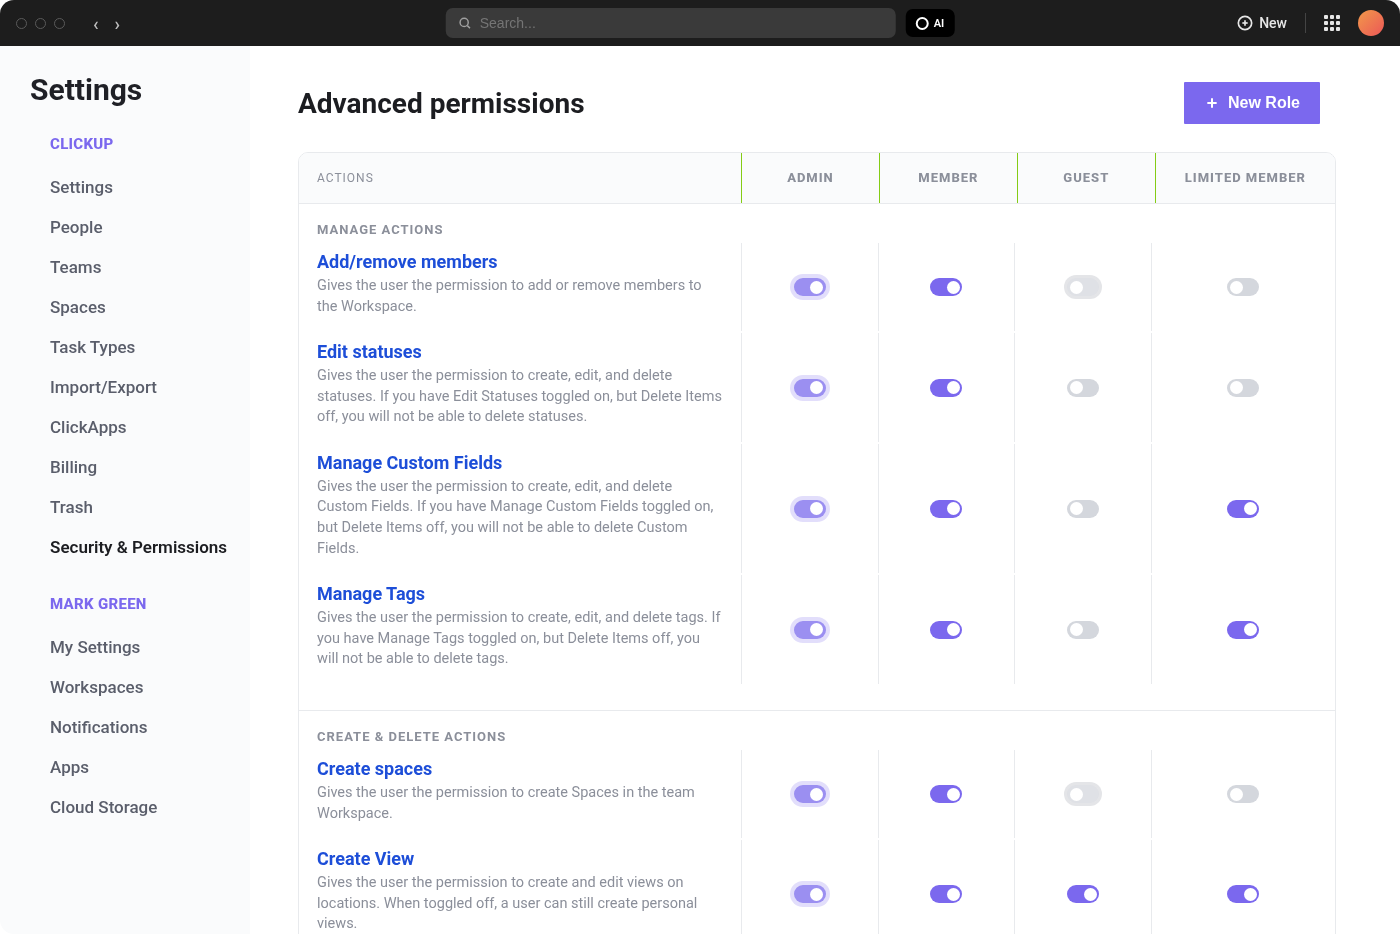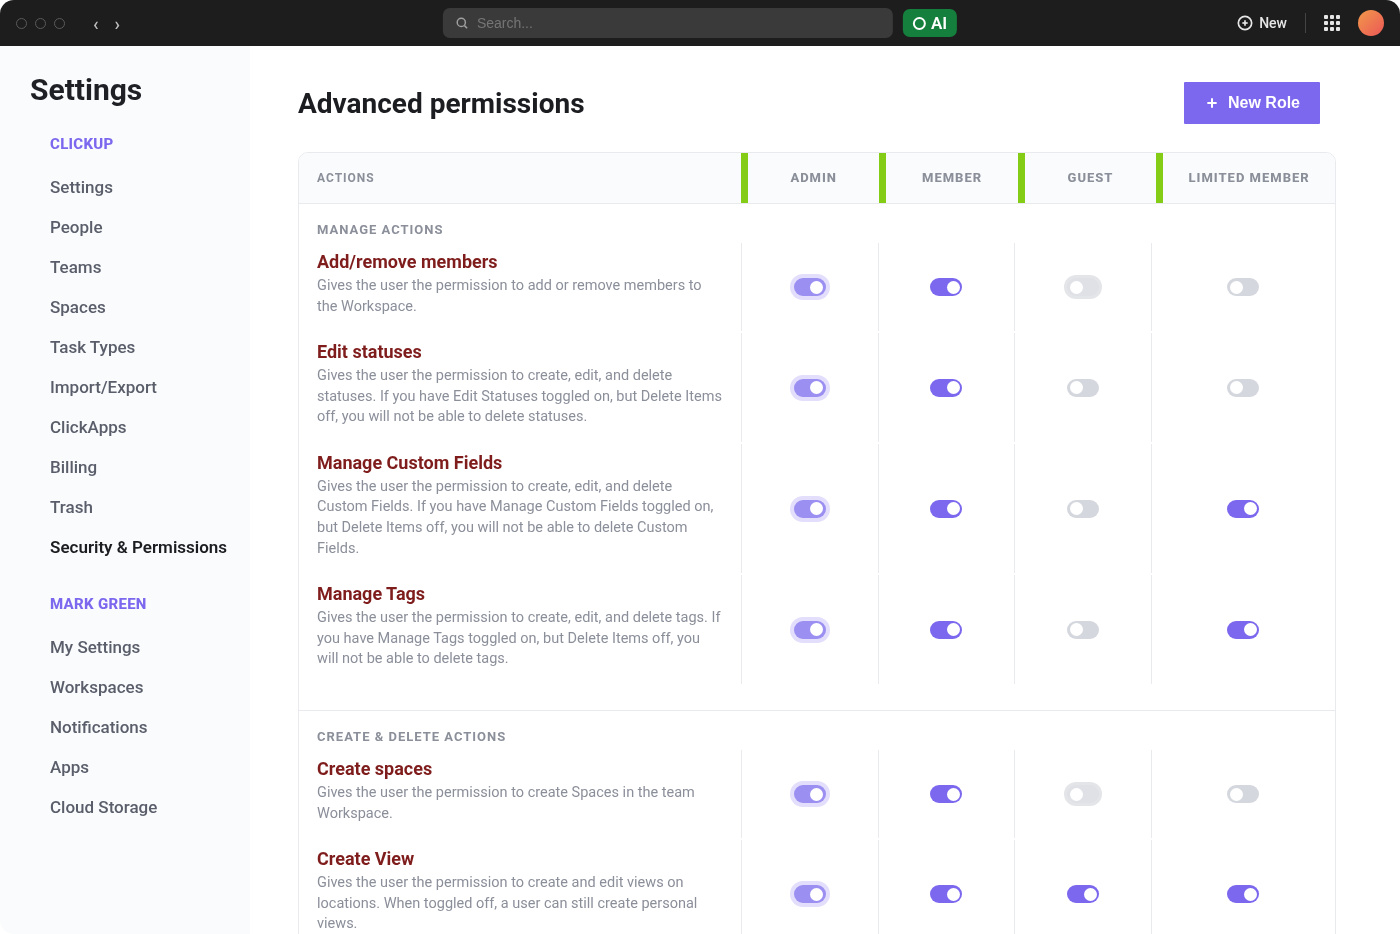"AI" .ai-btn { background: #15803d -> #000000; font-size: 17px -> 11px }
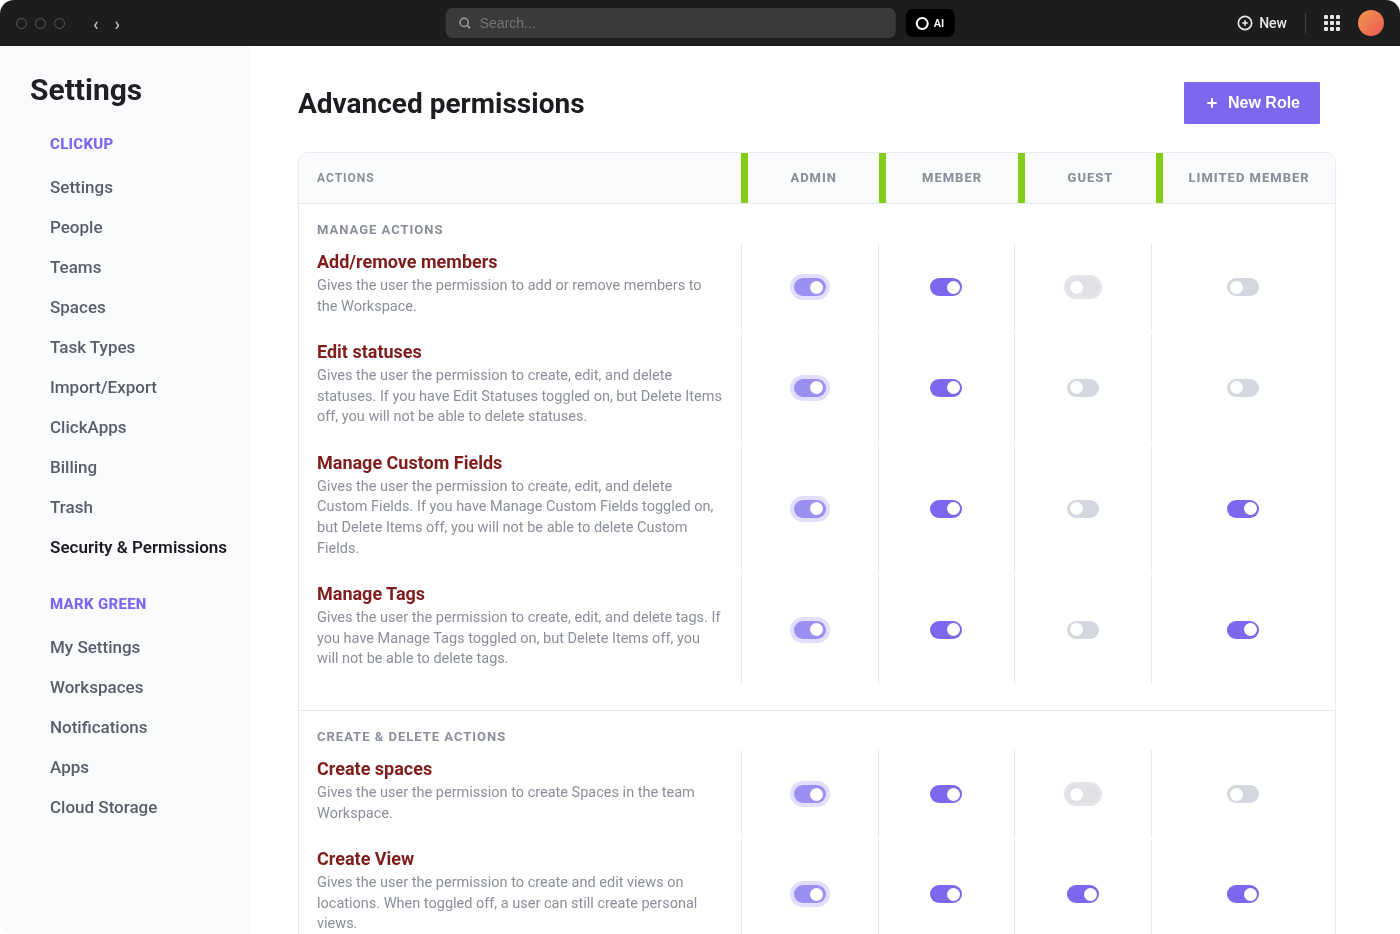"ACTIONS" .col-actions { font-weight: 700 -> 400 }
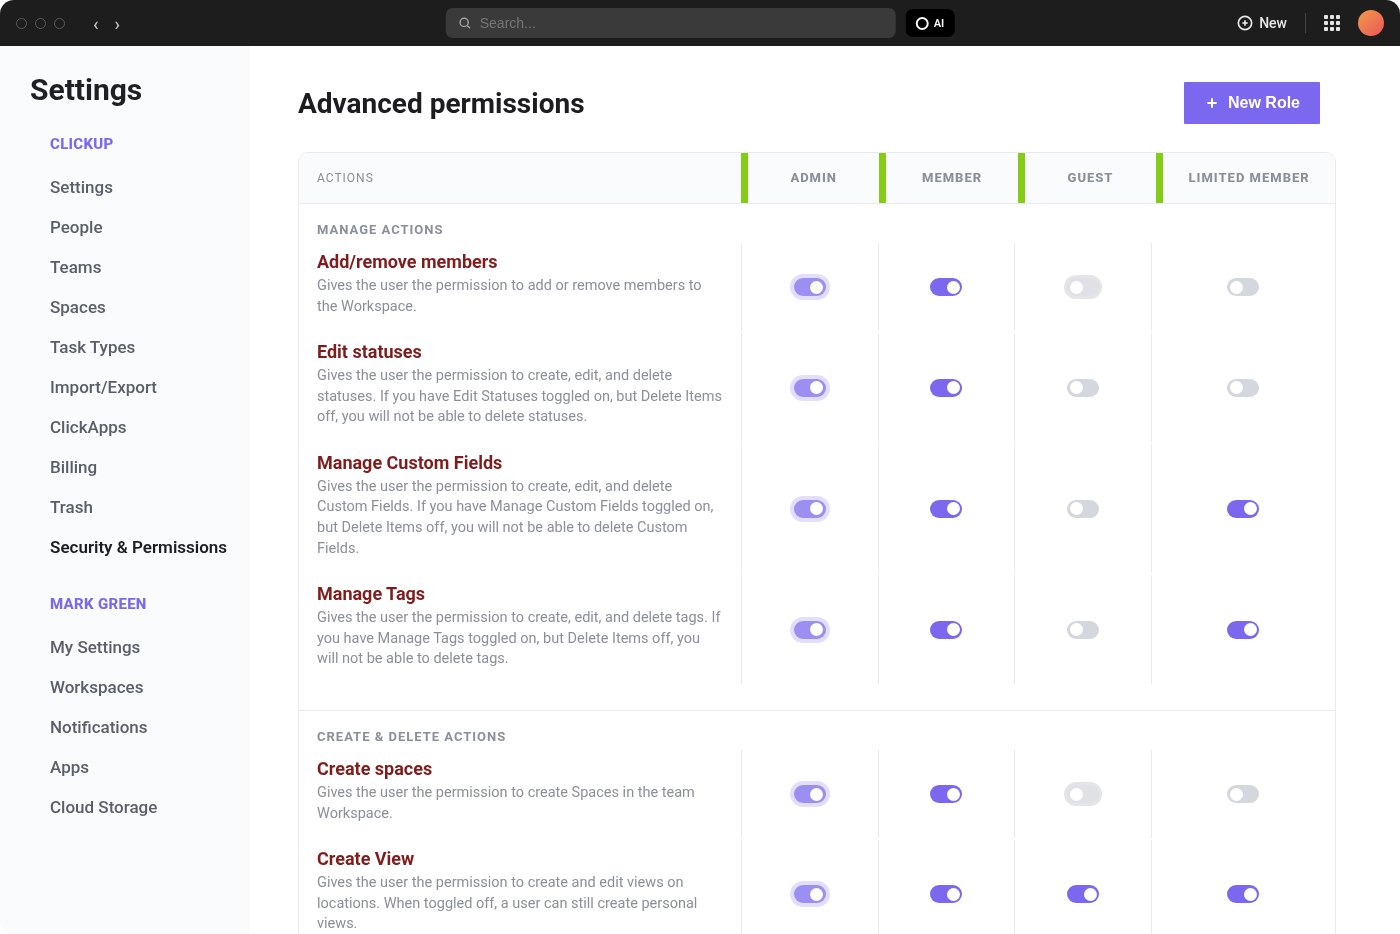"ADMIN" .col-role { border-left: 7px solid #84cc16 -> 1px solid #84cc16 }
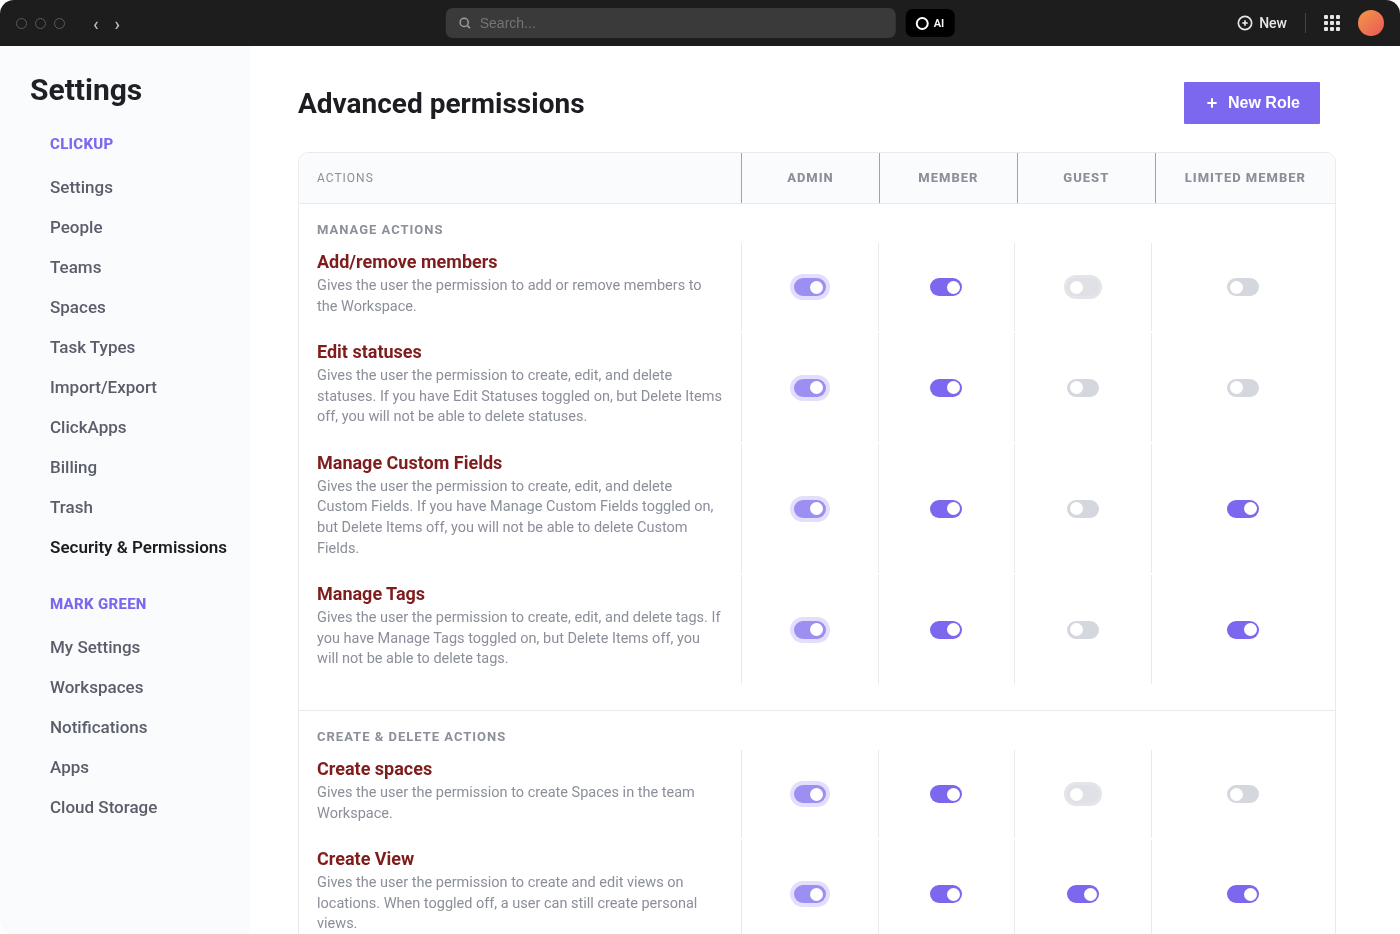"Add/remove members" .perm-title { color: #7f1d1d -> #1d4ed8 }
